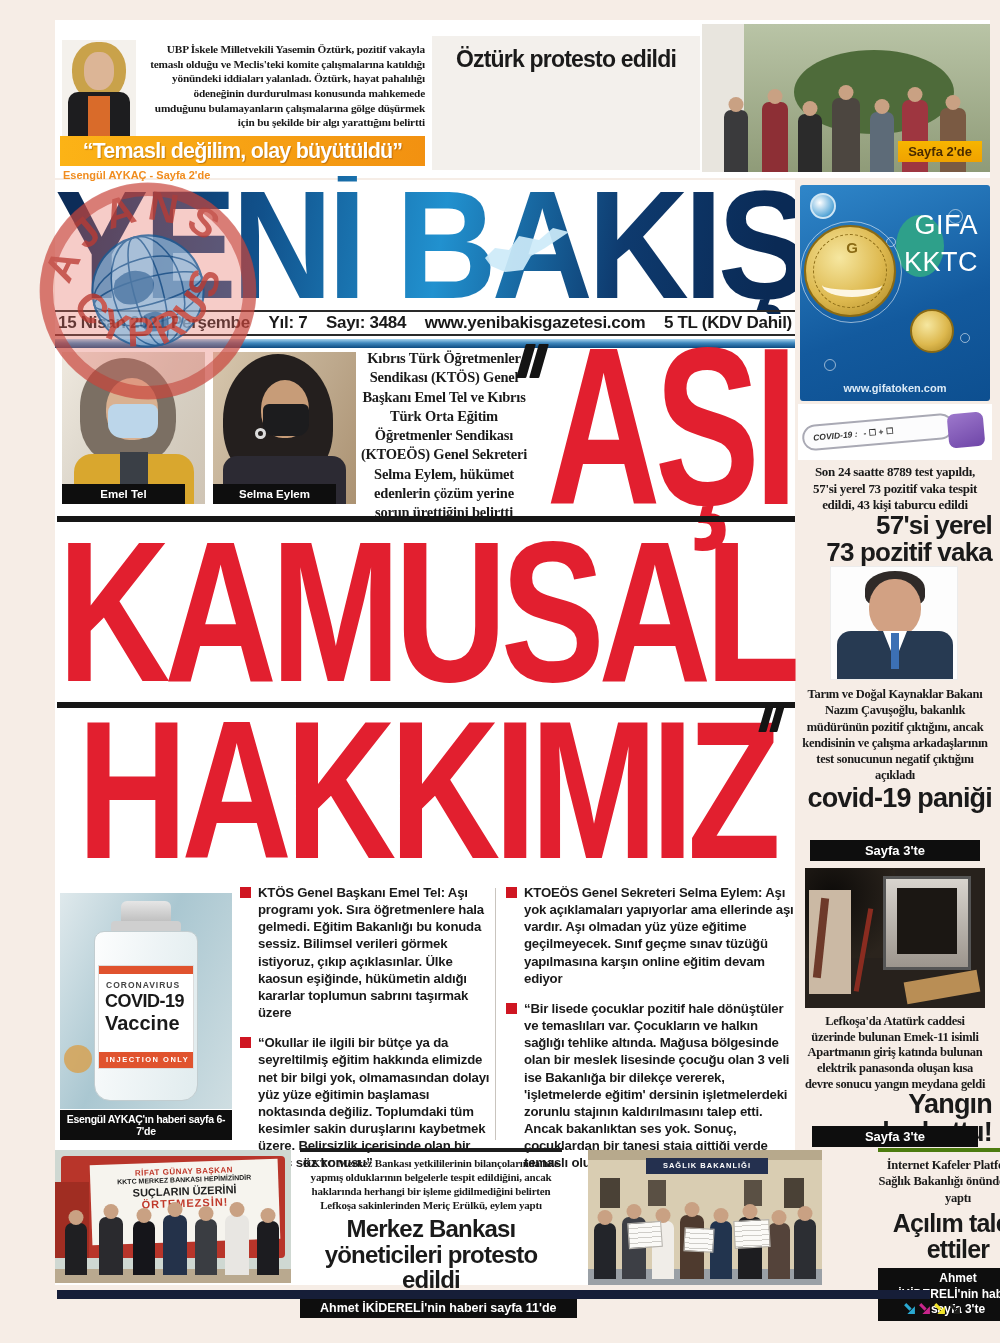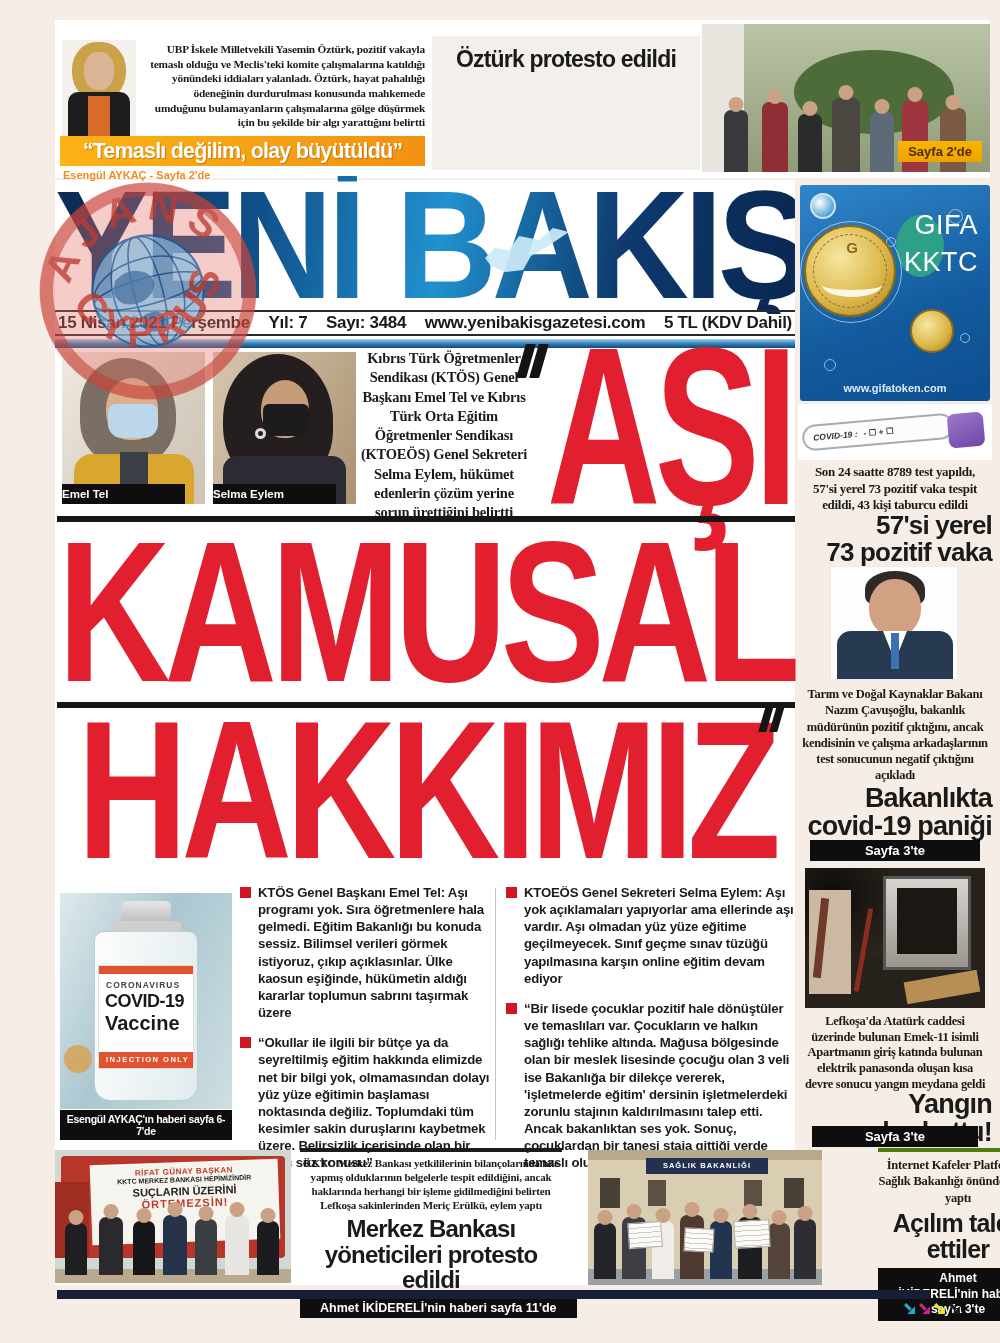"Emel Tel" .cap { text-align: left -> center }
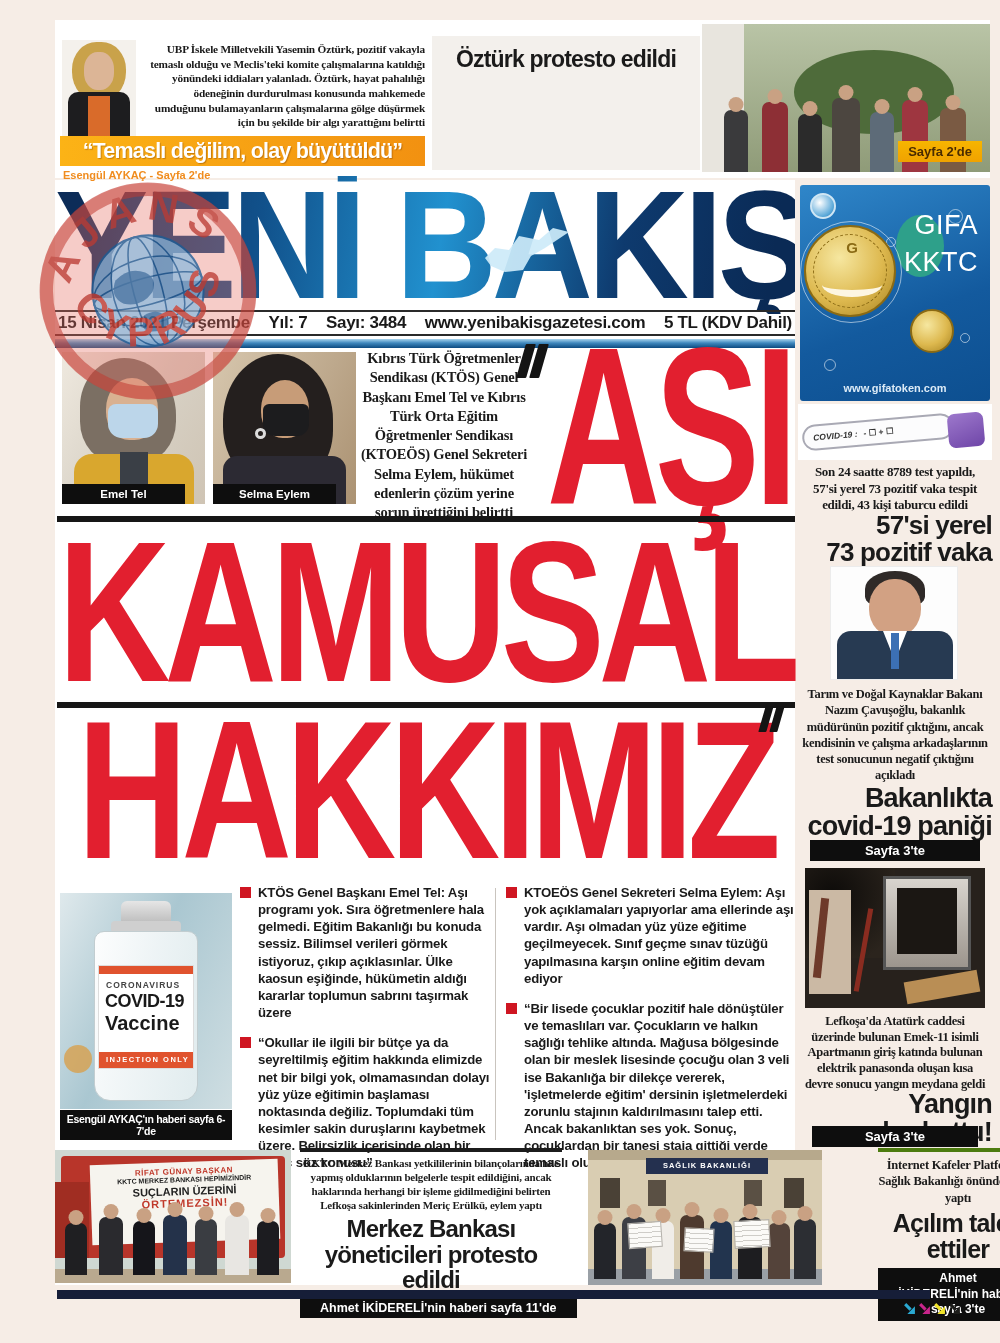"Bakanlıkta" div { html: <div>Bakanlıkta</div> -> none }
